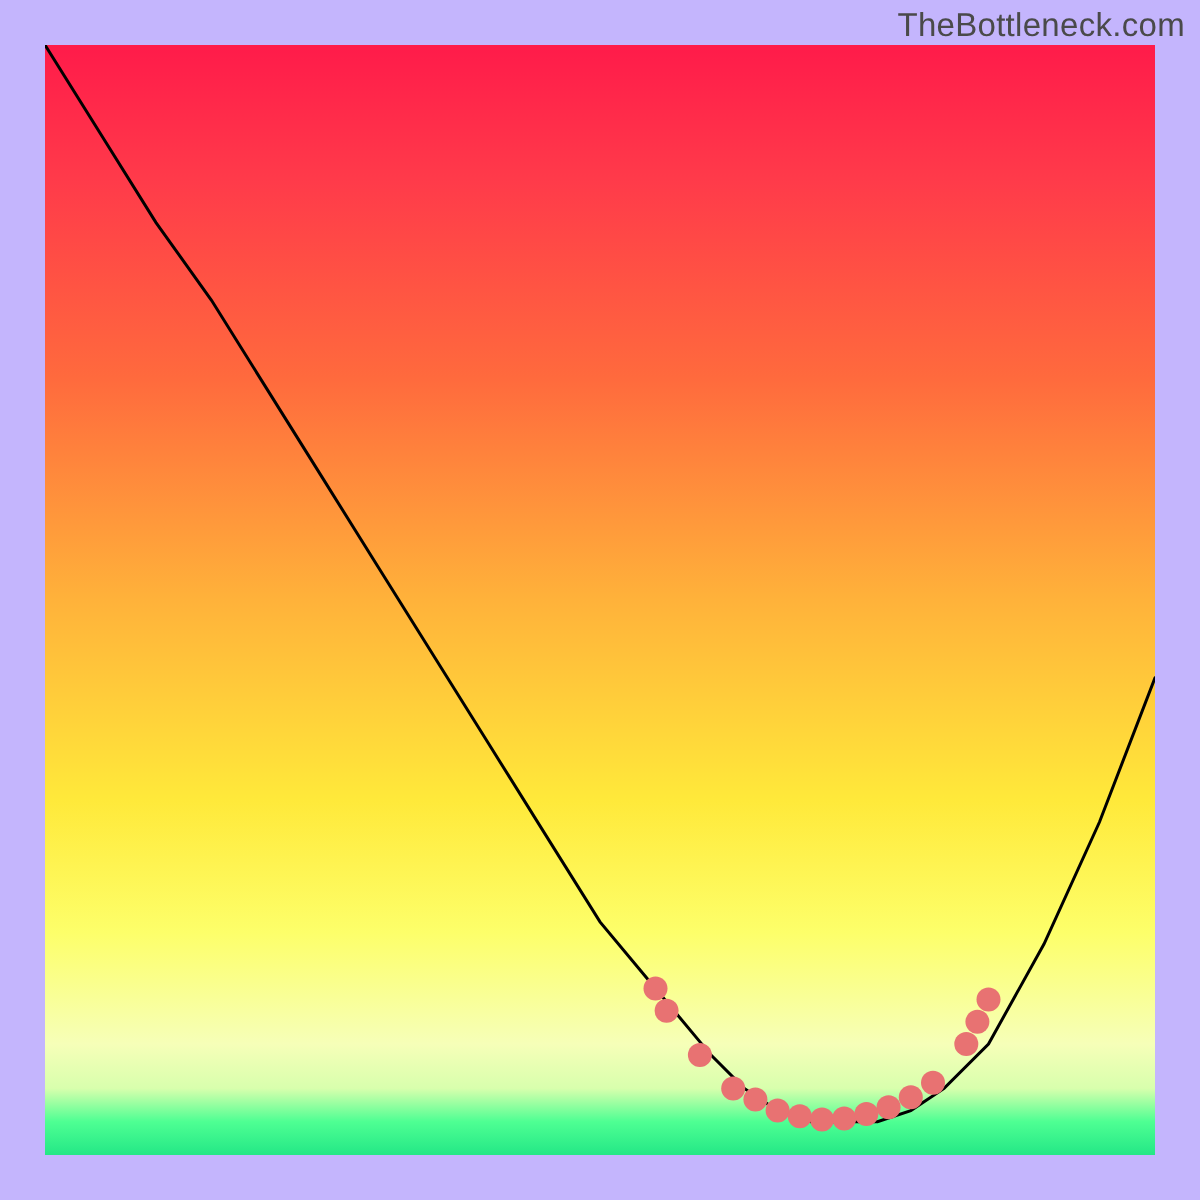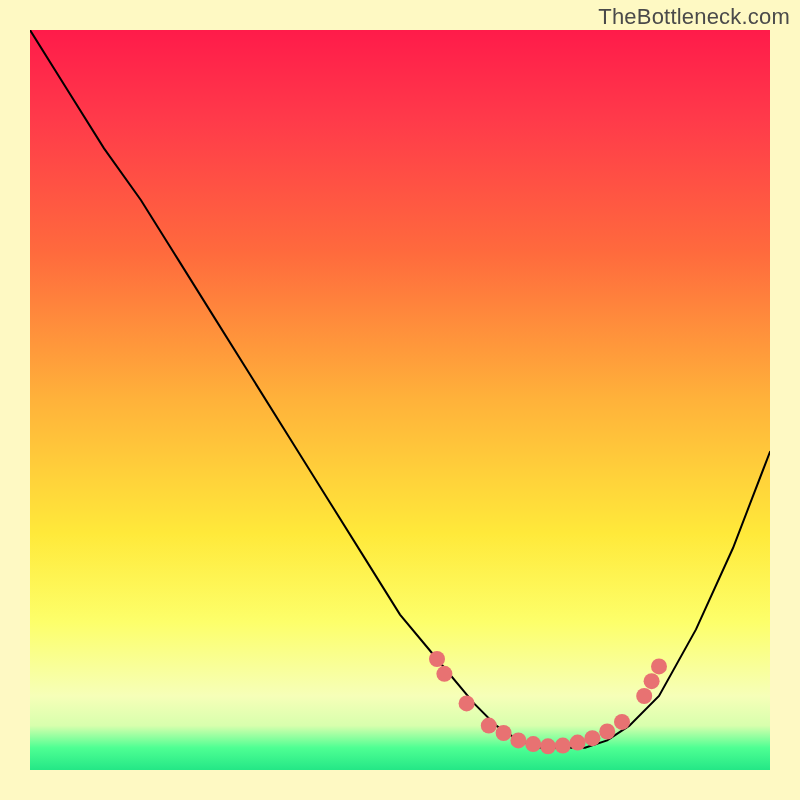"TheBottleneck.com" .frame { background: #fef9c3 -> #c4b5fd }
